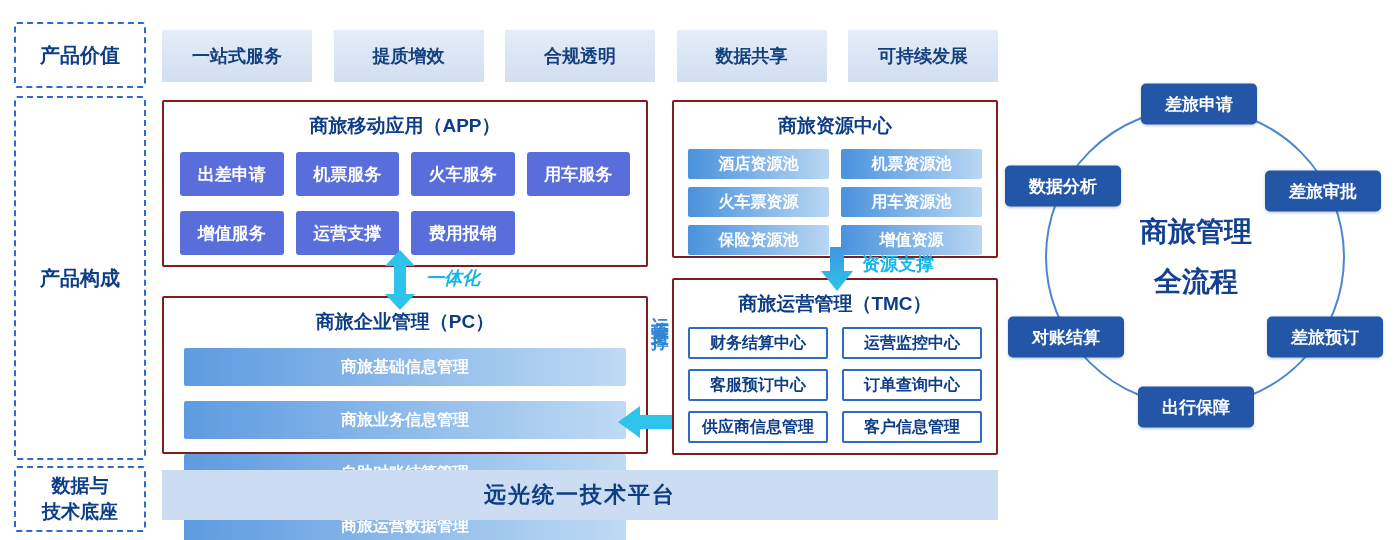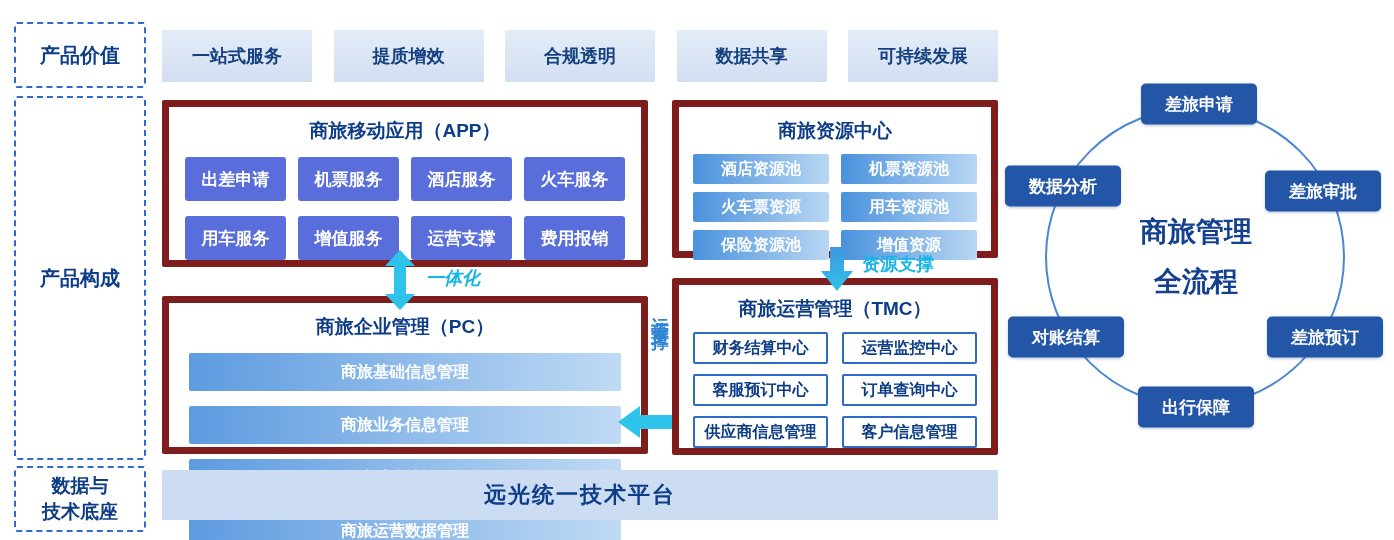"商旅移动应用（APP）" .panel { border: 7px solid #7f1d1d -> 2px solid #7f1d1d }
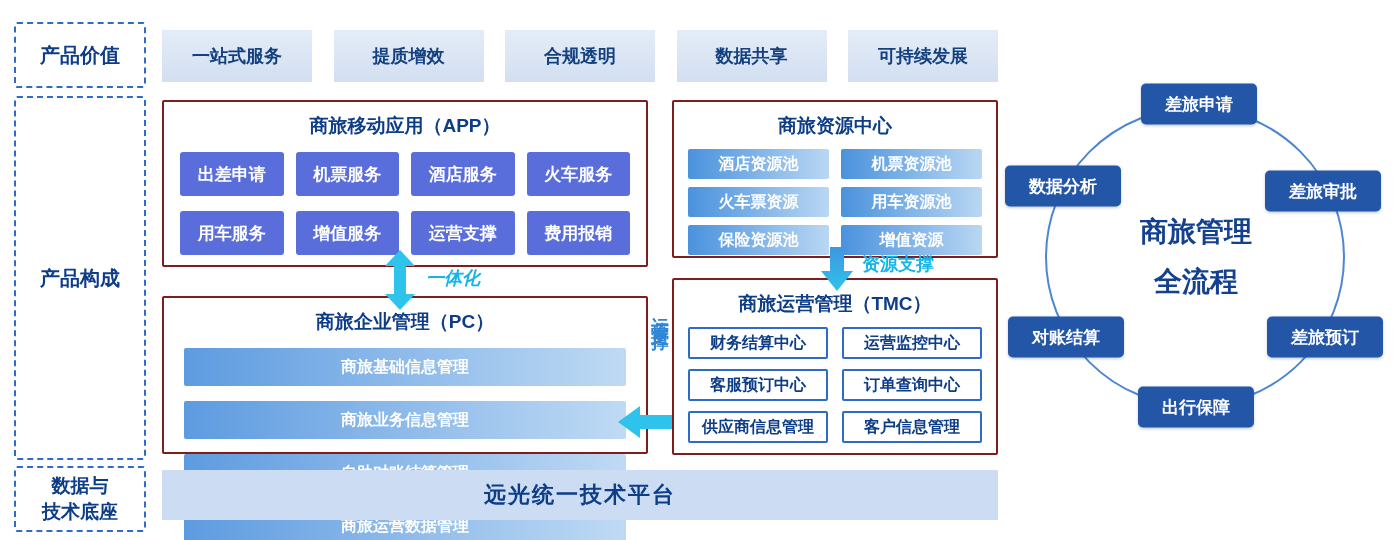"酒店服务" div.app-btn { html: <div>酒店服务</div> -> none }
